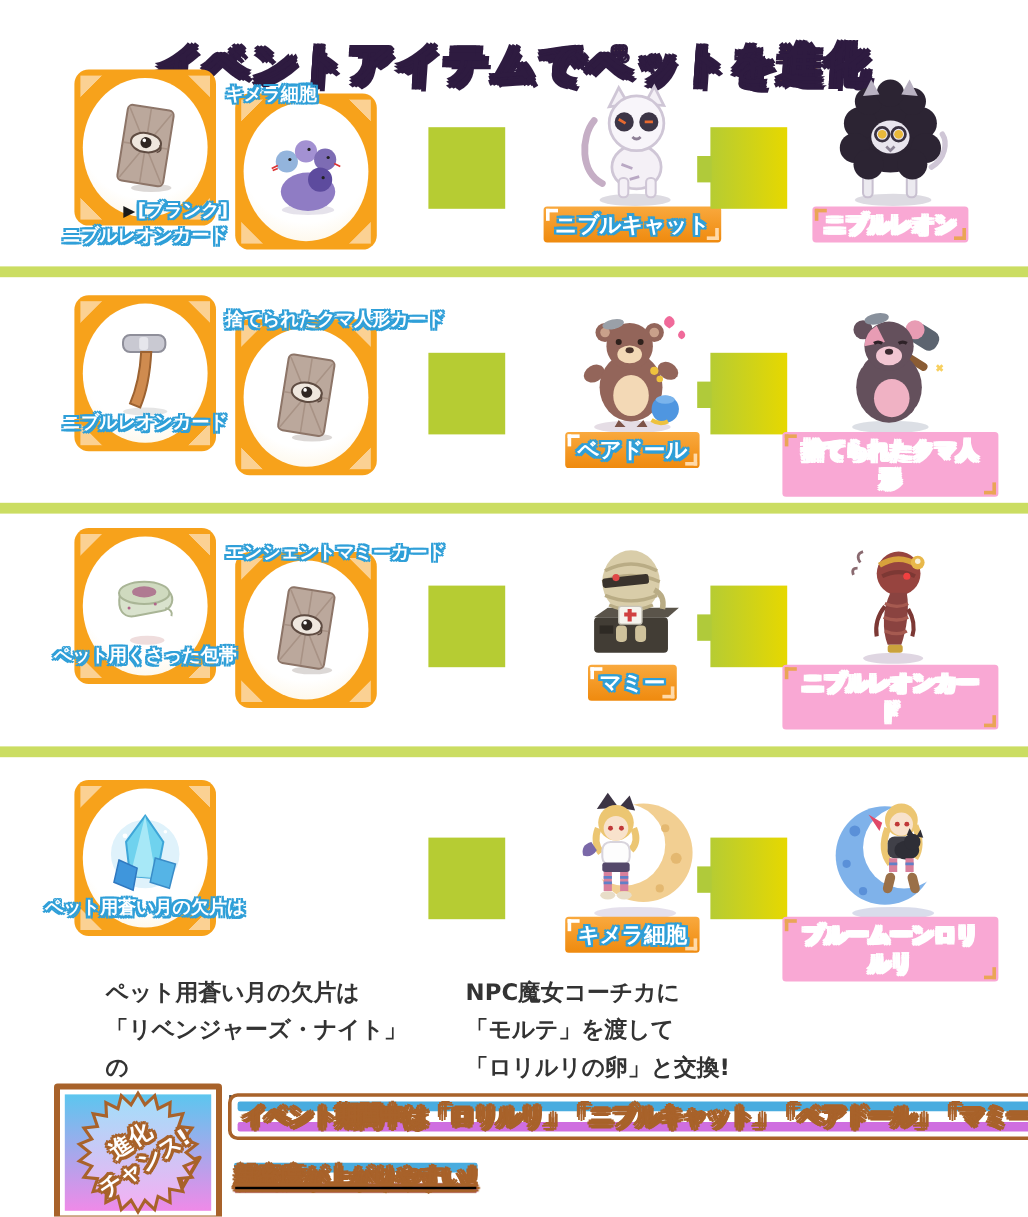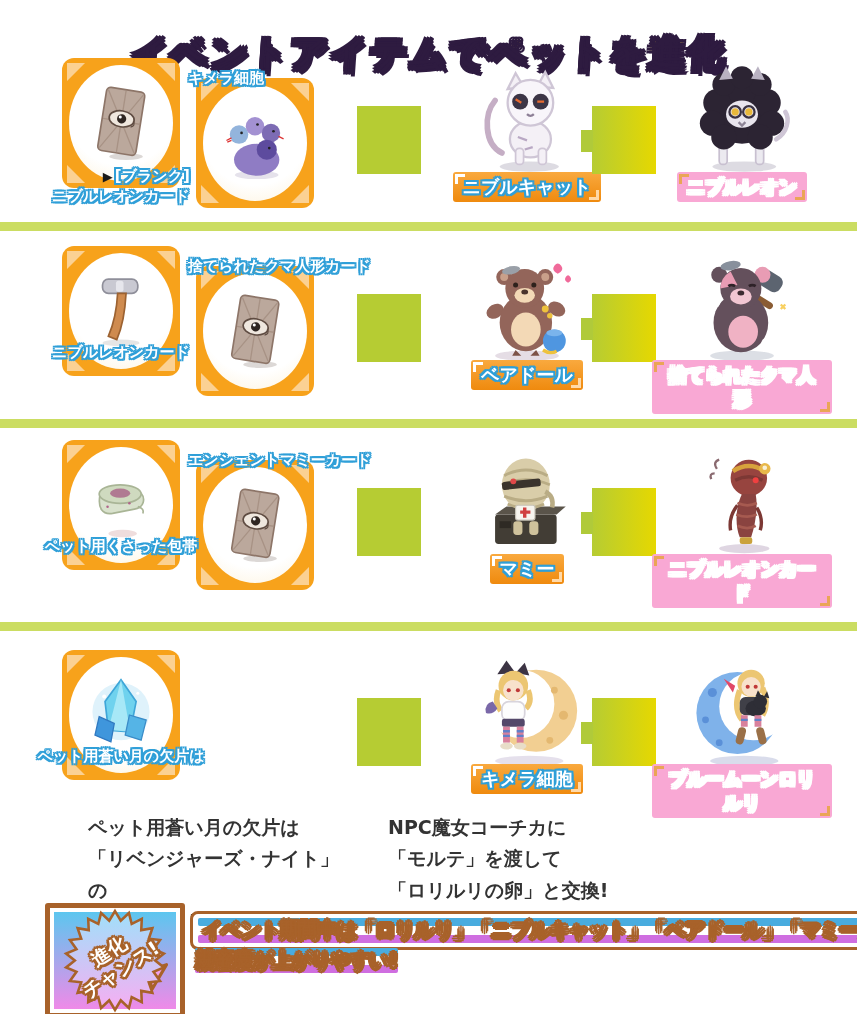"親密度が上がりやすい!" .b-line2 { text-decoration: none -> underline; top: 41px -> 62px }
